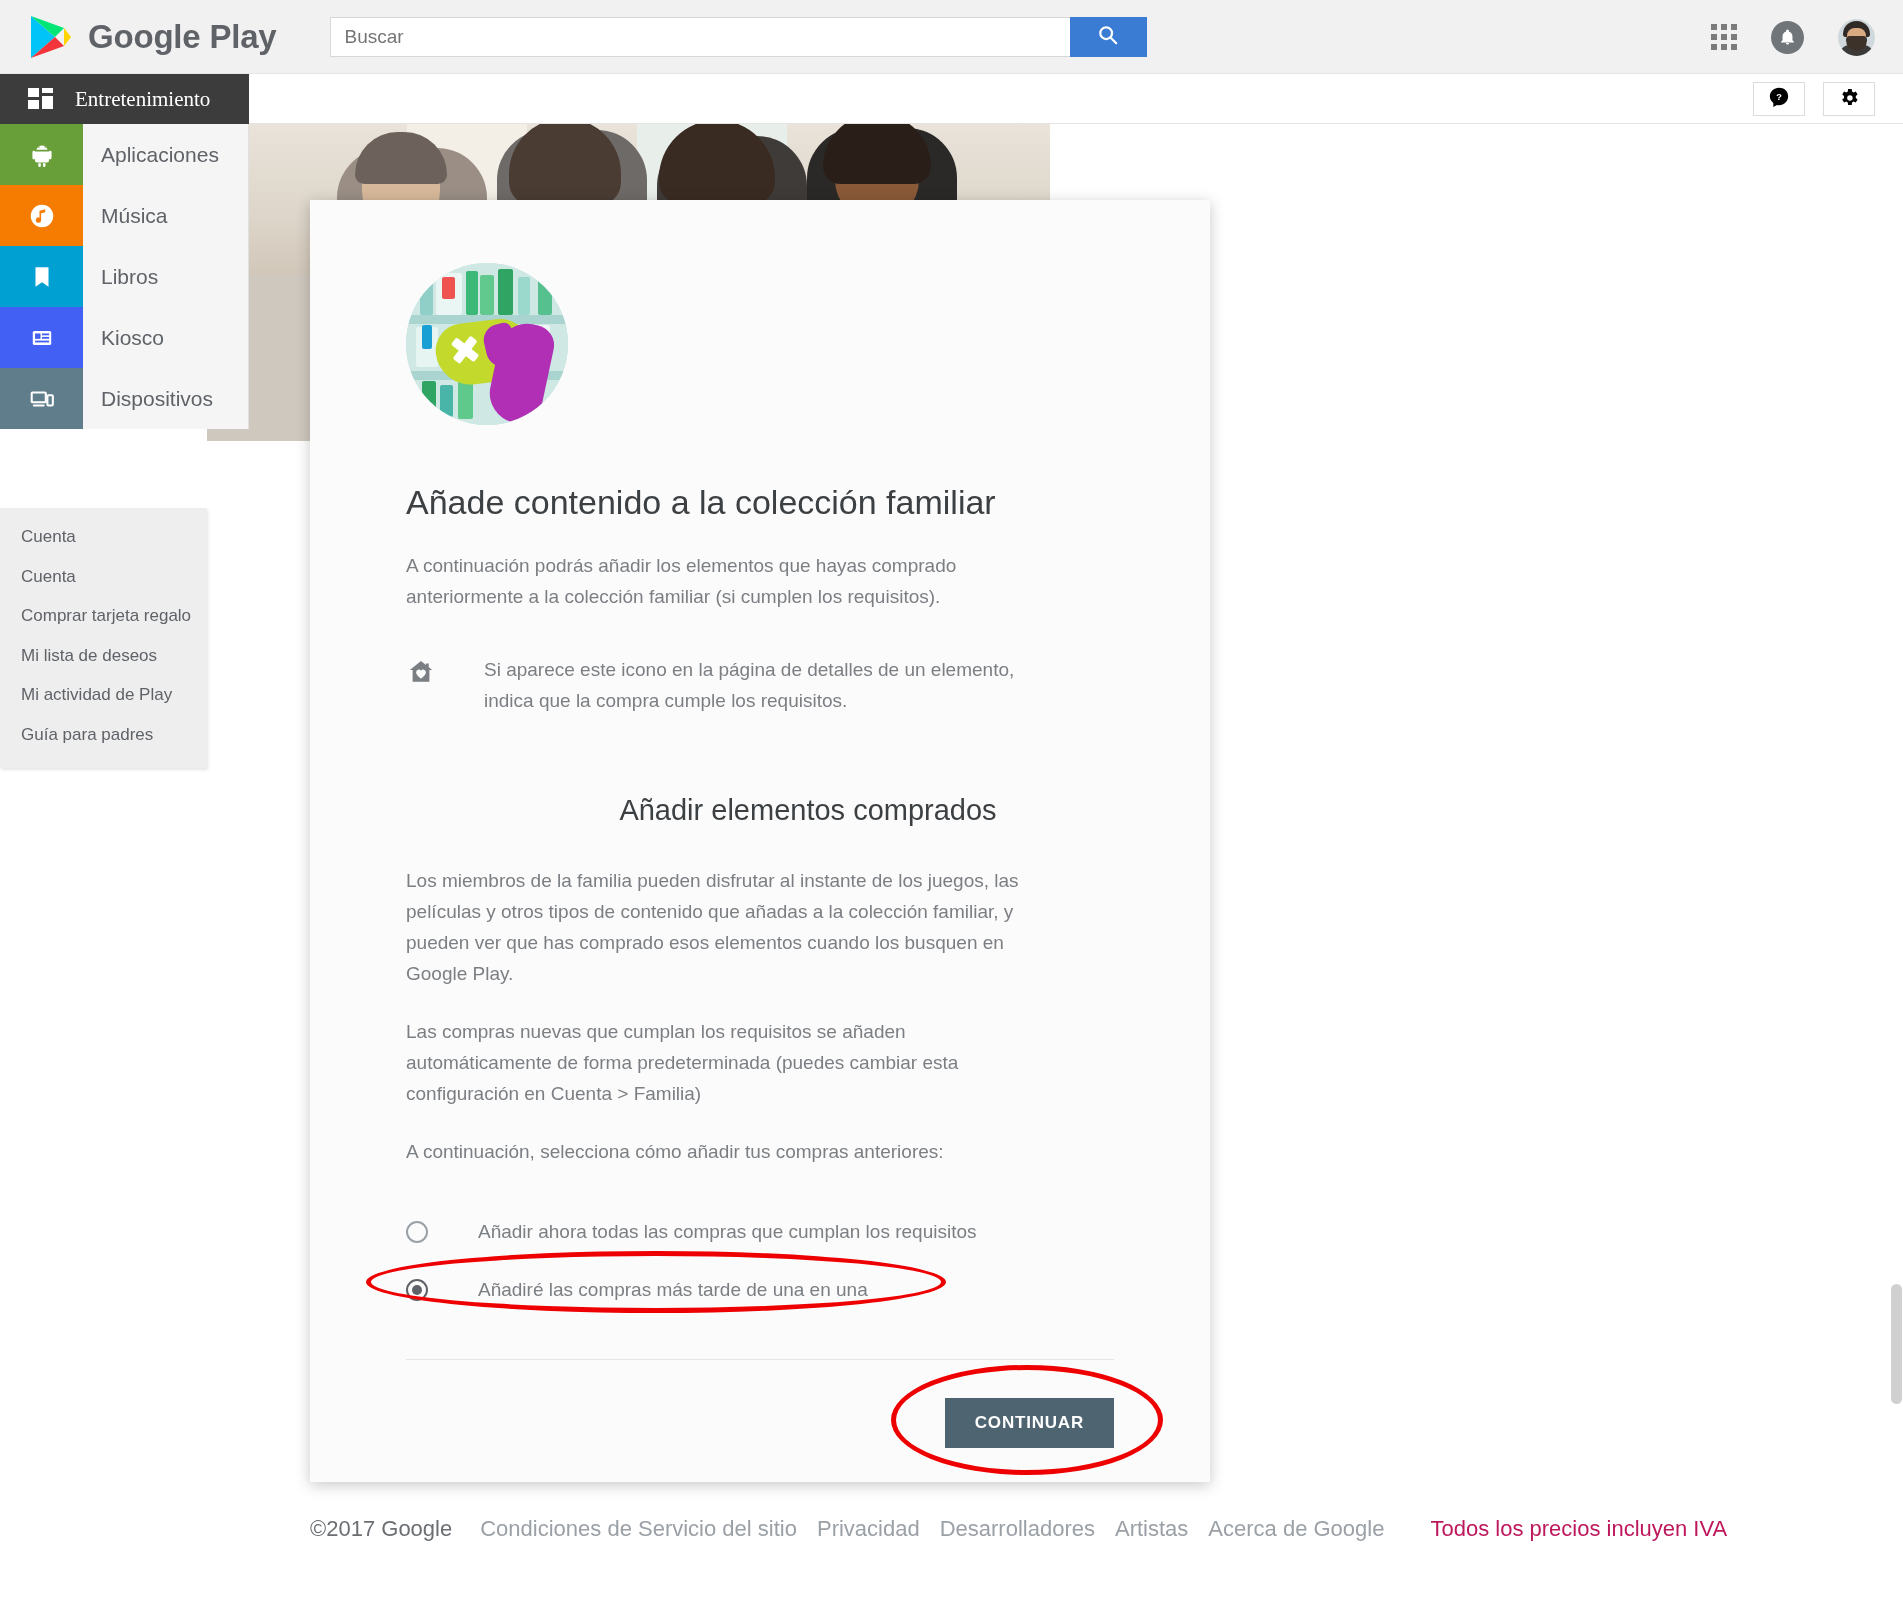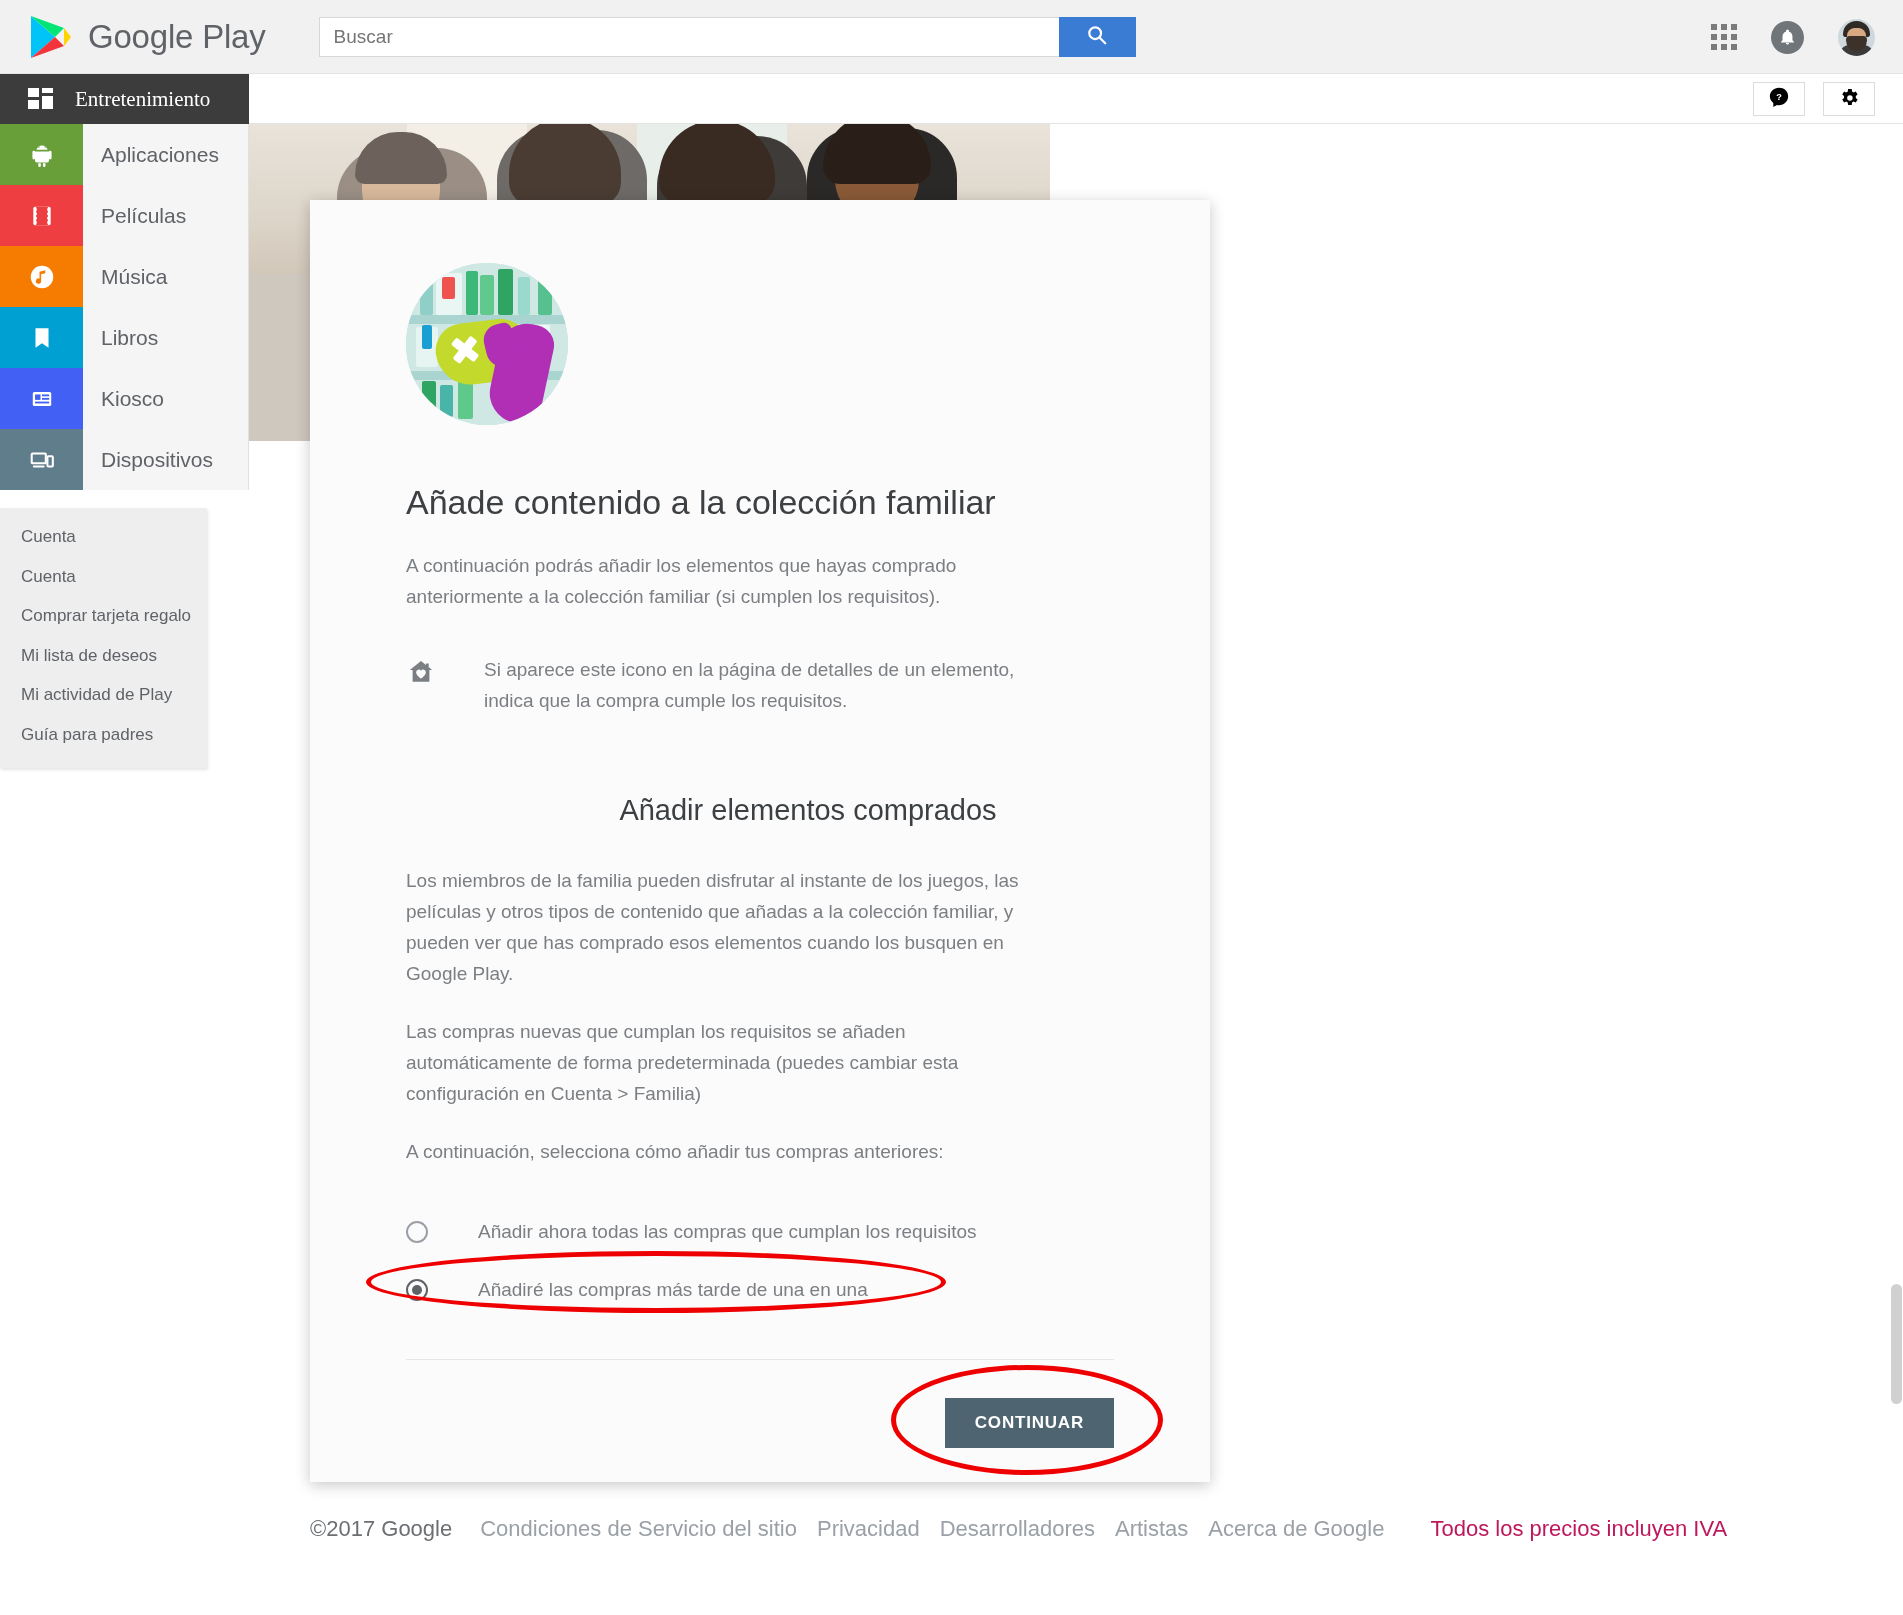"Google Play" .brand-text { font-weight: 400 -> 700 }
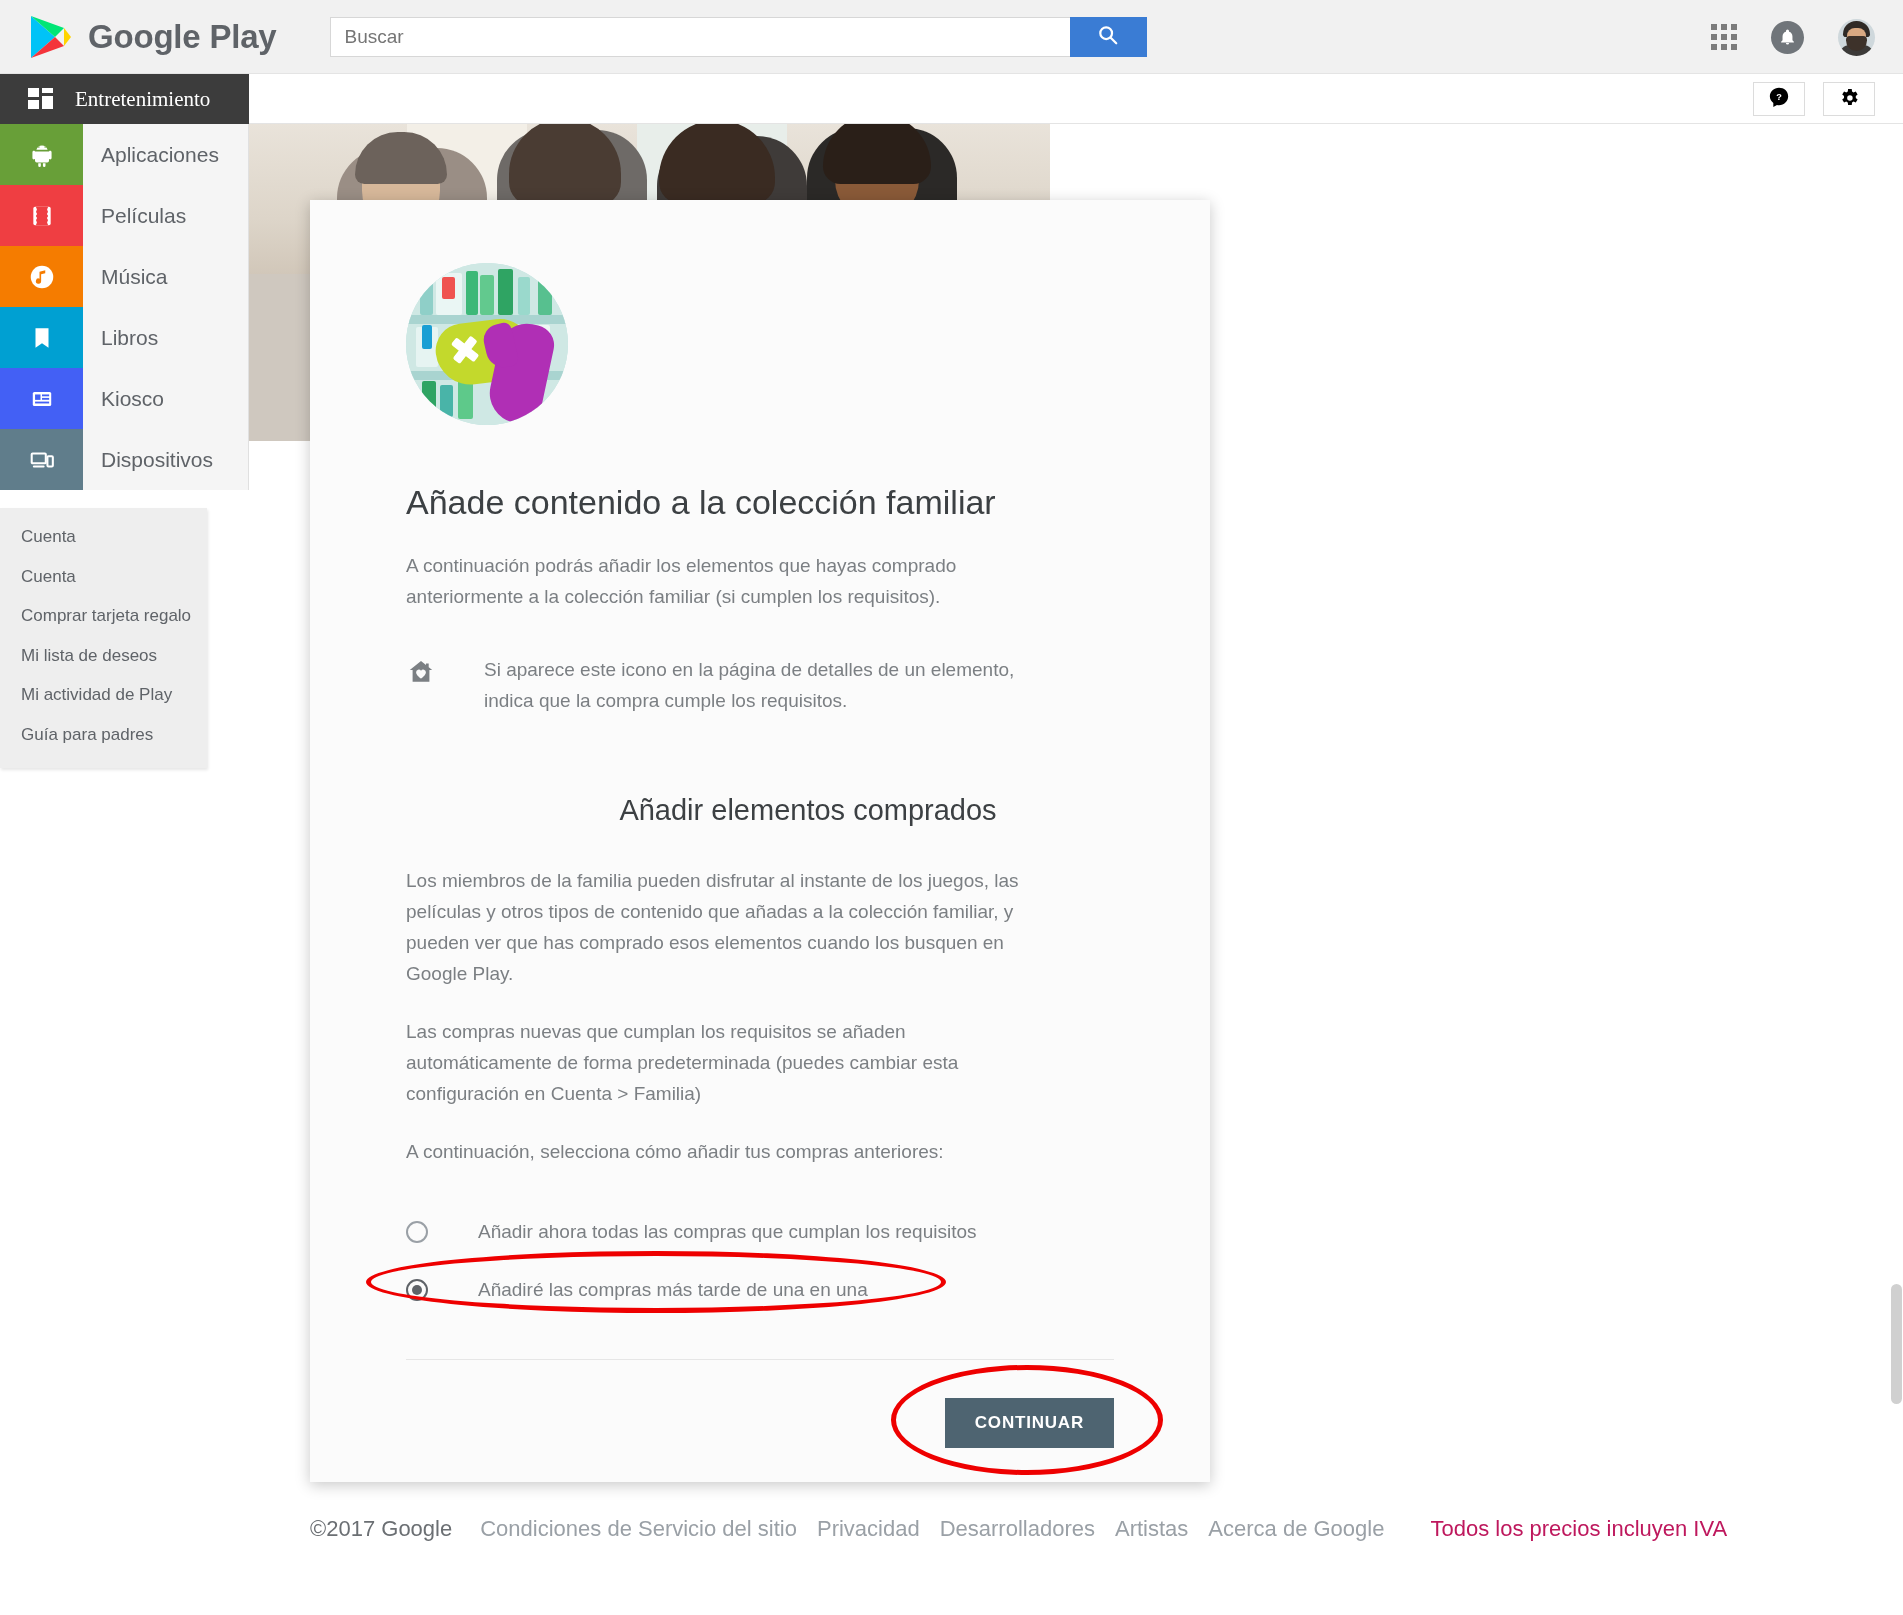"Películas" div.nav-item { html: <div> <div> <svg> <rect></rect> <rect></rect> <g> <rect></rect> <rect></rect> <rect></rect> <rect></rect> <rect></rect> <rect></rect> <rect></rect> <rect></rect> </g> </svg> </div> <div>Películas</div> </div> -> none }
